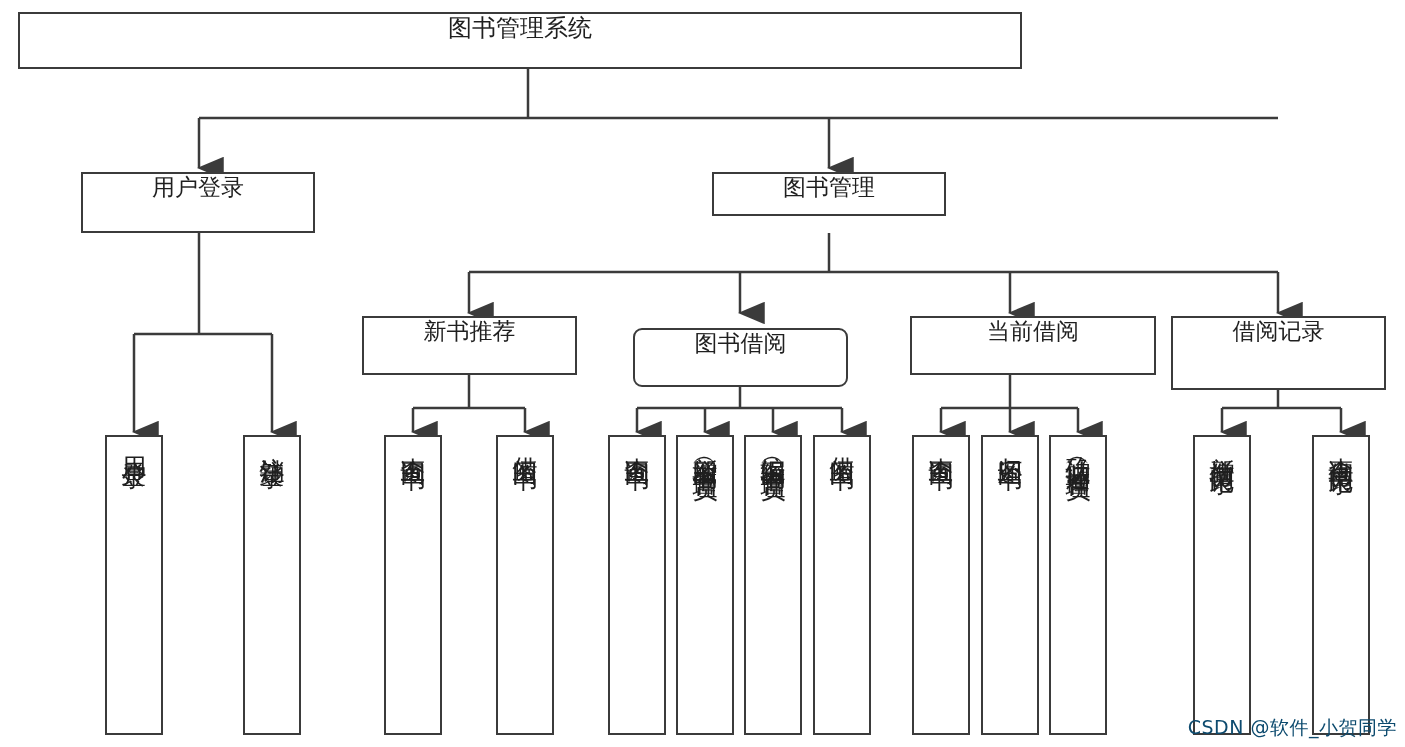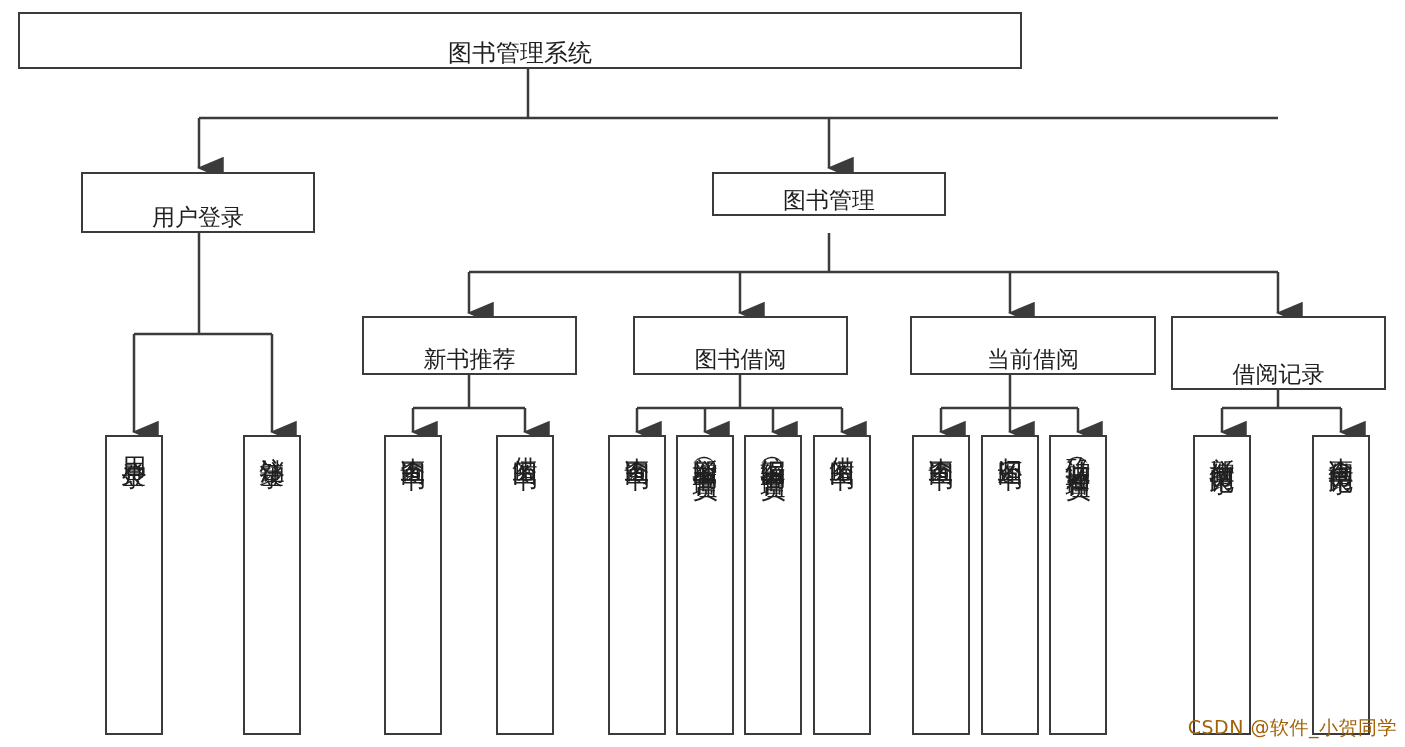"图书管理系统" .node { align-items: flex-end -> flex-start }
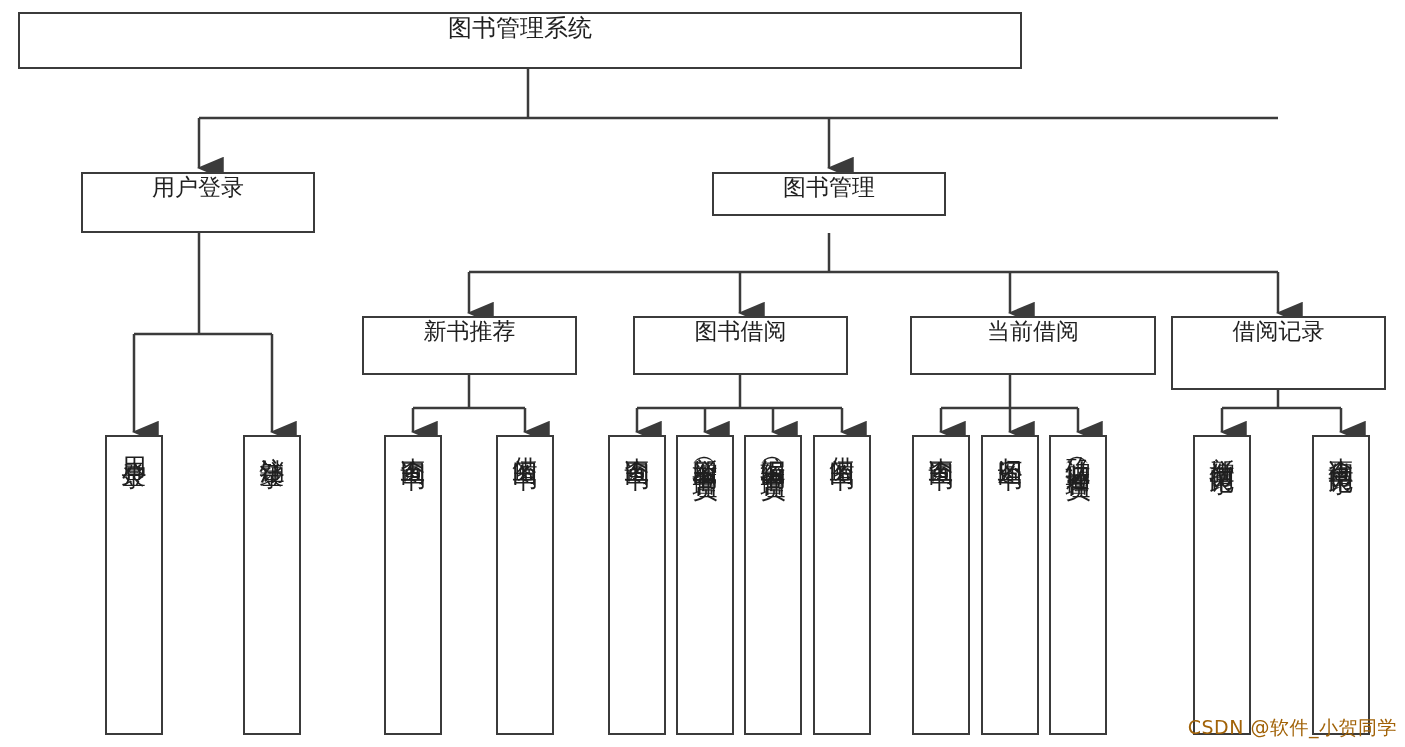"图书借阅" div.node { border-radius: none -> 9px; top: 316px -> 328px }
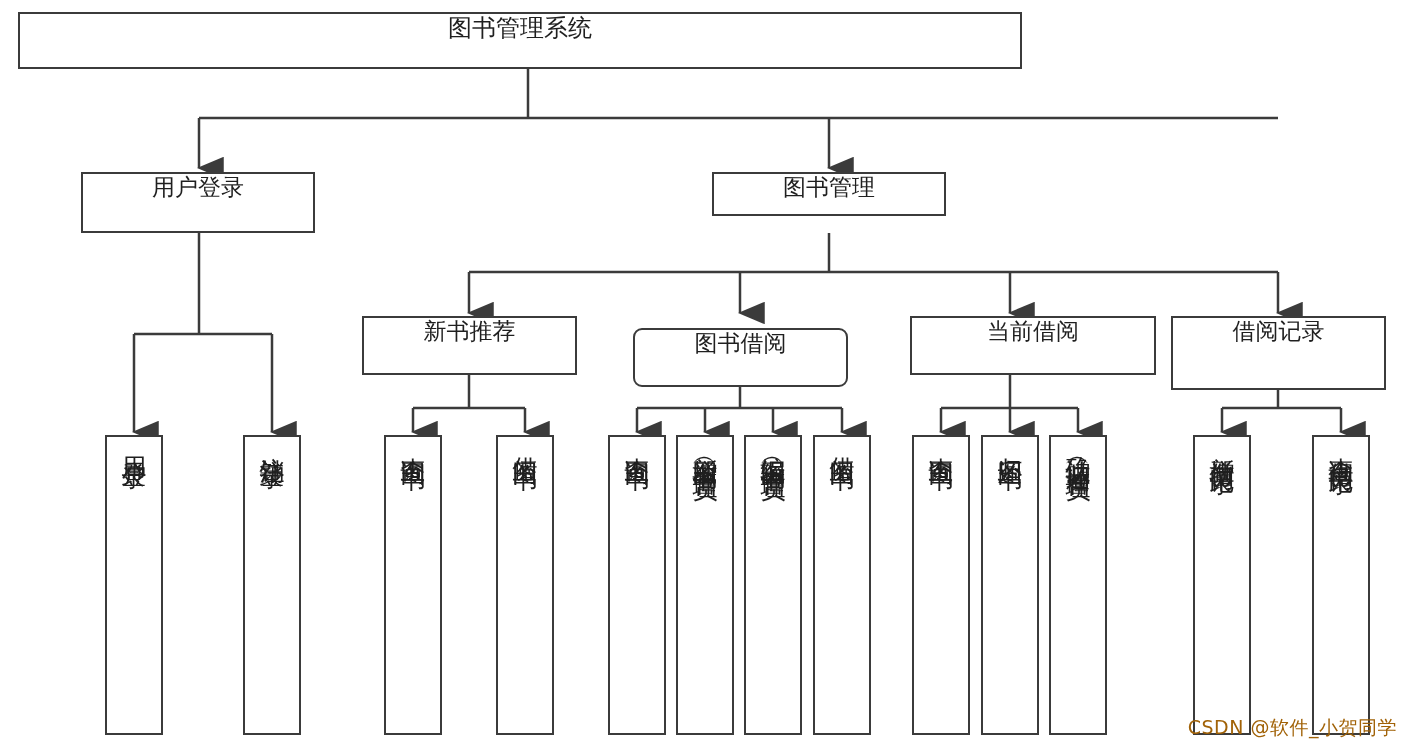"CSDN @软件_小贺同学" .watermark { color: #a16207 -> #0c4a6e }
